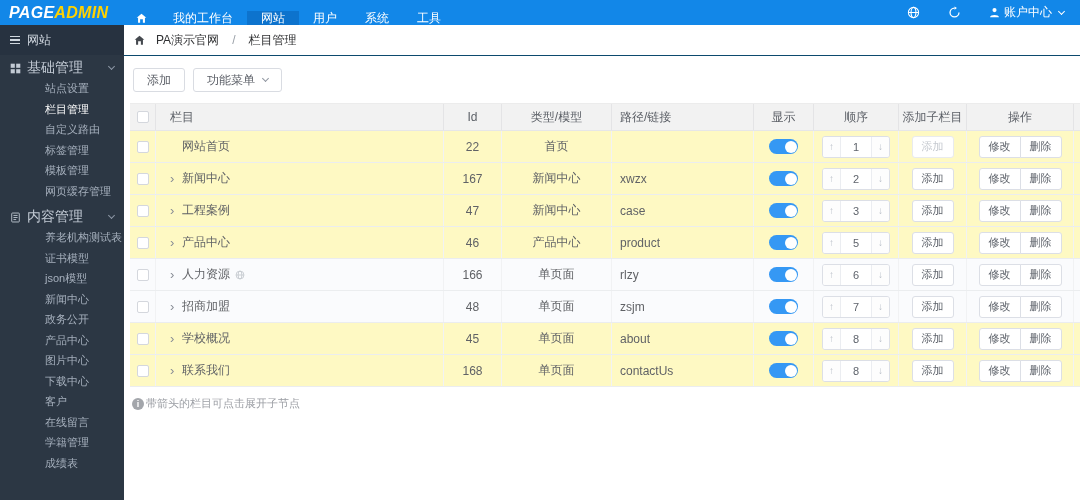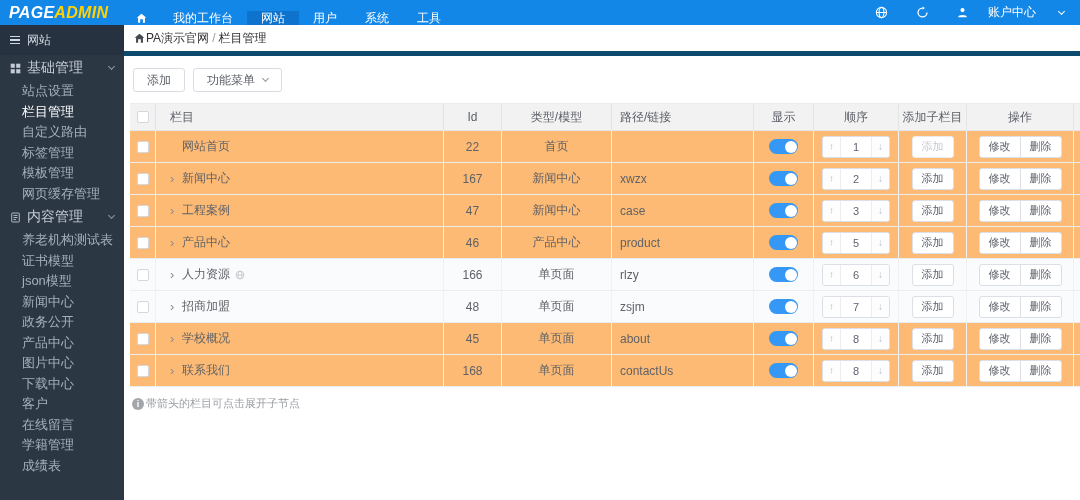"账户中心" .account { gap: 20px -> 4px }
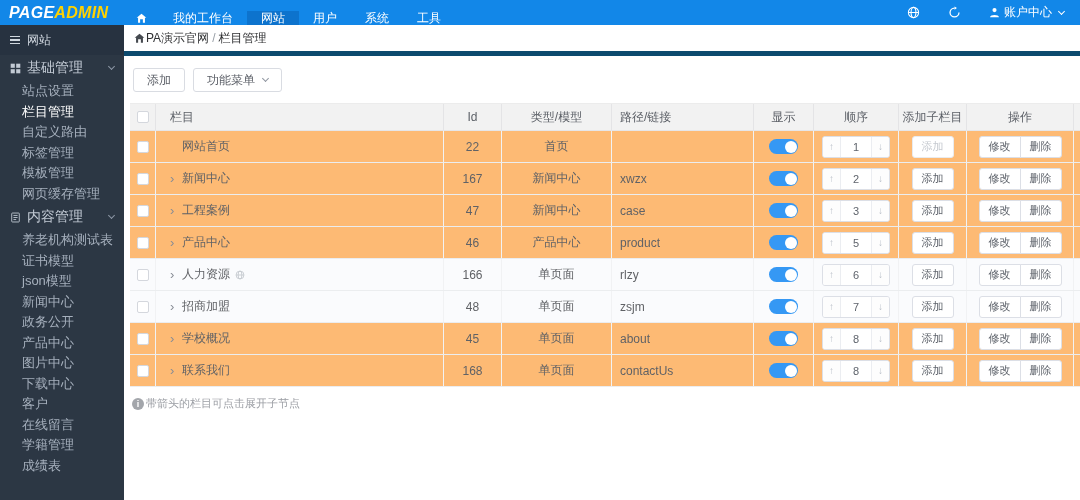"PA演示官网" .breadcrumb { border-bottom: 5px solid #0c4a6e -> 1px solid #0c4a6e; gap: 1px -> 11px }
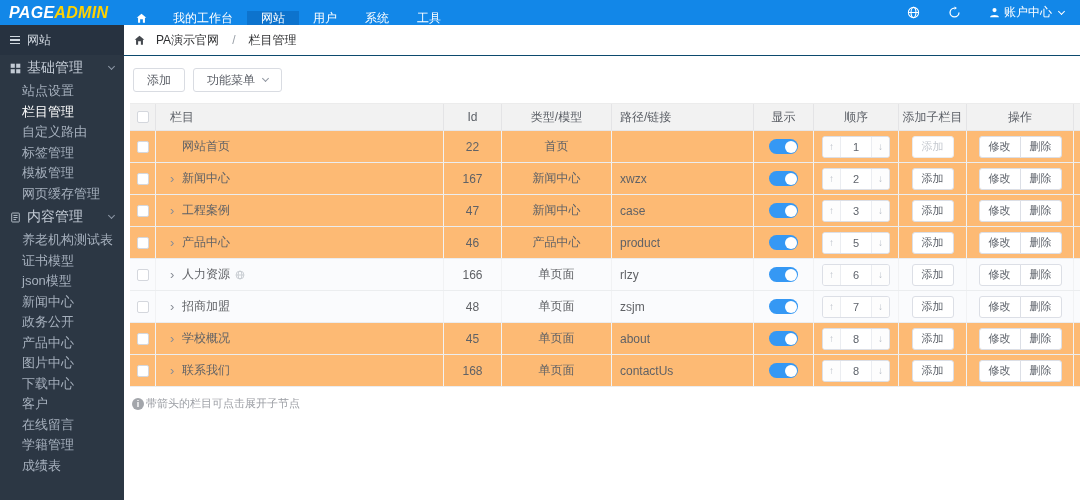"站点设置" .sb-item { align-items: center -> flex-start; font-size: 13px -> 11px; padding-left: 22px -> 45px }
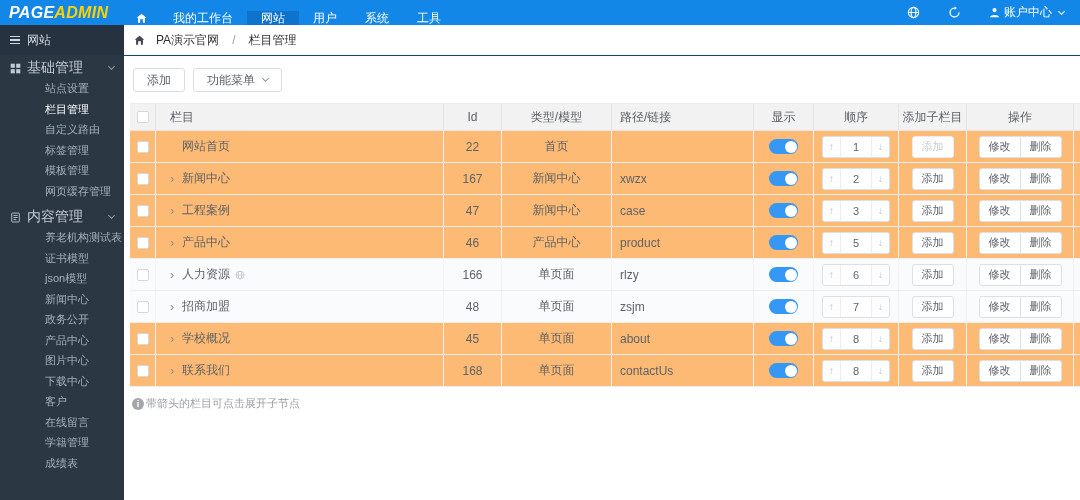"网站首页" .trow { background: #fdba74 -> #fef9c3 }
